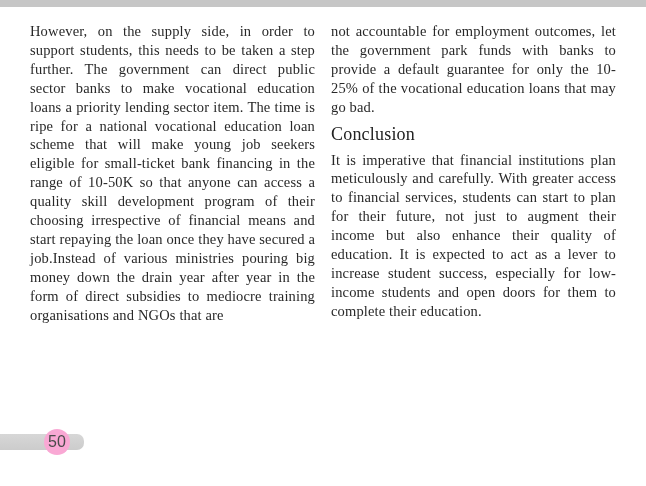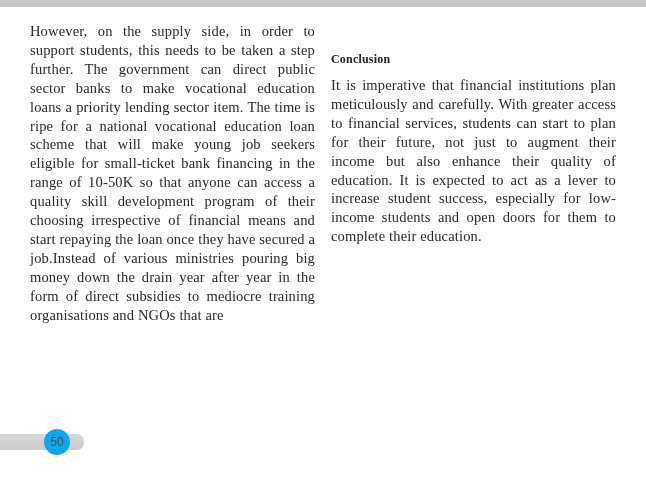"not accountable for employment outcomes," p.body-text { html: none -> <p>not accountable for employment outcomes, let the government park funds with banks to provide a default guarantee for only the 10-25% of the vocational education loans that may go bad.</p> }
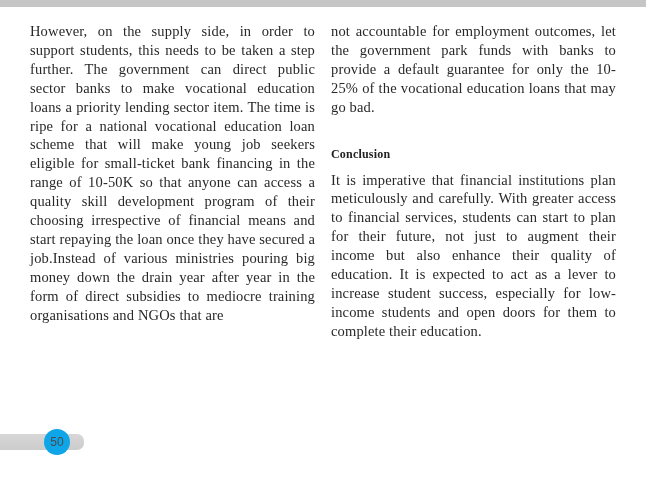"Conclusion" .heading { font-size: 12px -> 18px; font-weight: bold -> normal; margin: 28px 0 8px 0 -> 8px 0 8px 0 }
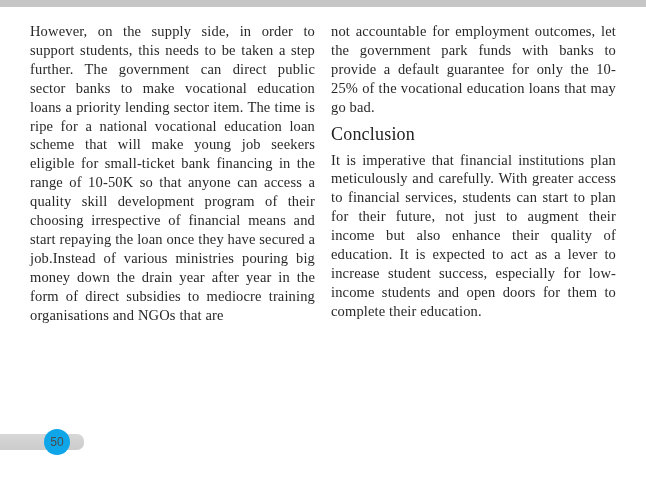"50" .page-circle { background: #0ea5e9 -> #f9a8d4; font-size: 12px -> 16px }
